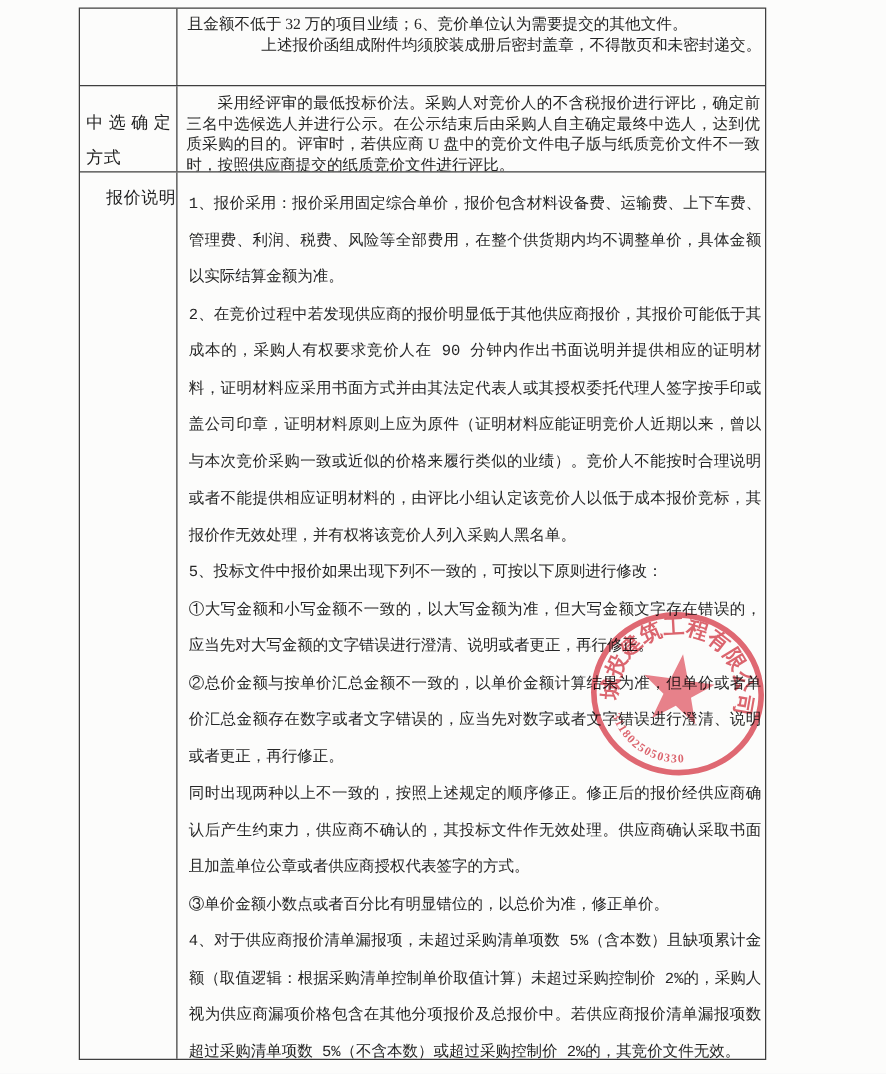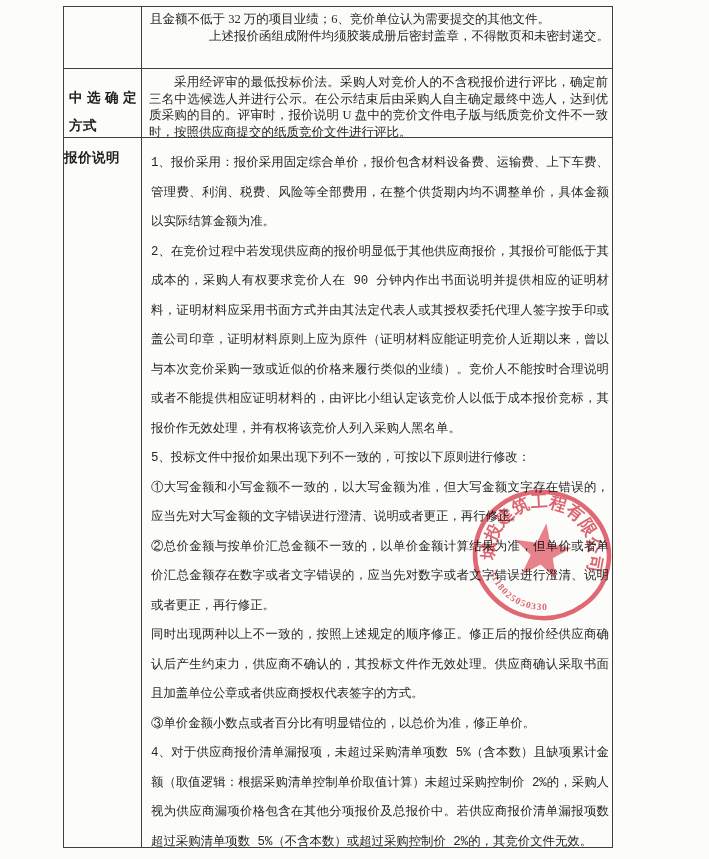"采用经评审的最低投标价法。采购人对竞价人的不含税报价进行评比，确定前三名中选候选" p.para { text: 报价说明 -> 若供应商 }
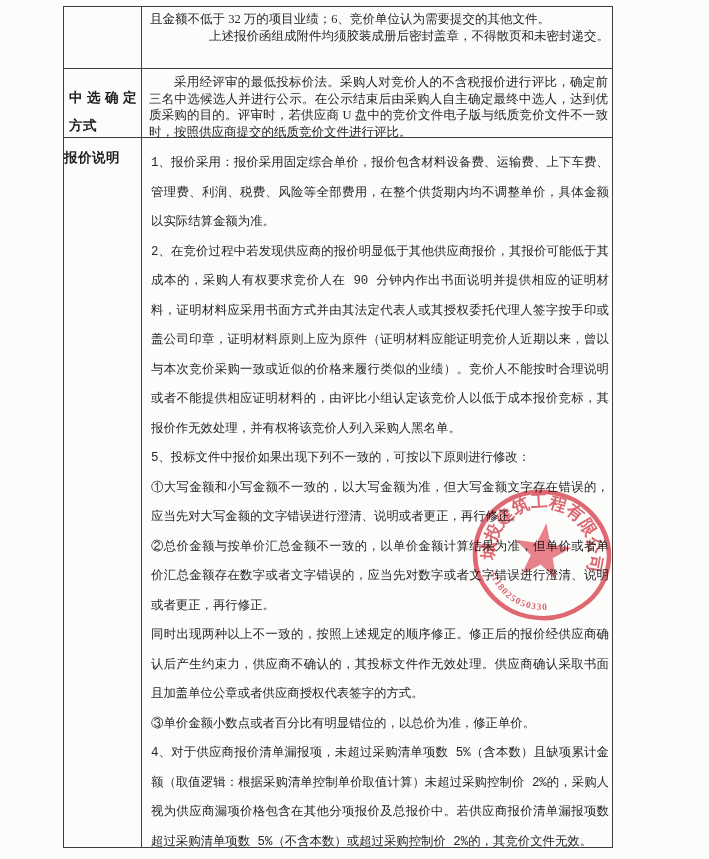"中选确定方式" .cell.lab { font-weight: bold -> none }
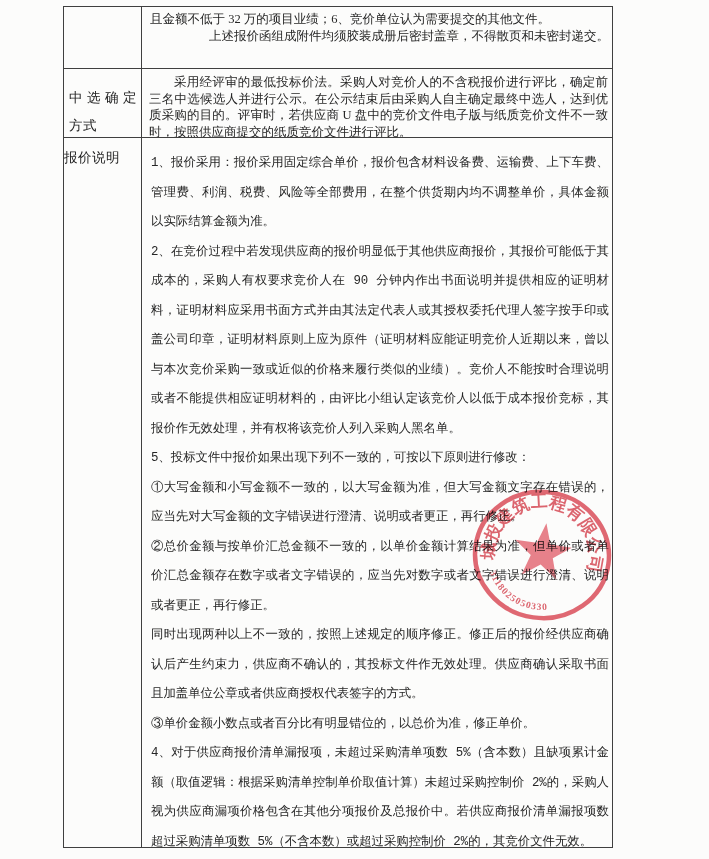"报价说明" .cell.lab.l3 { text-align: left -> right }
